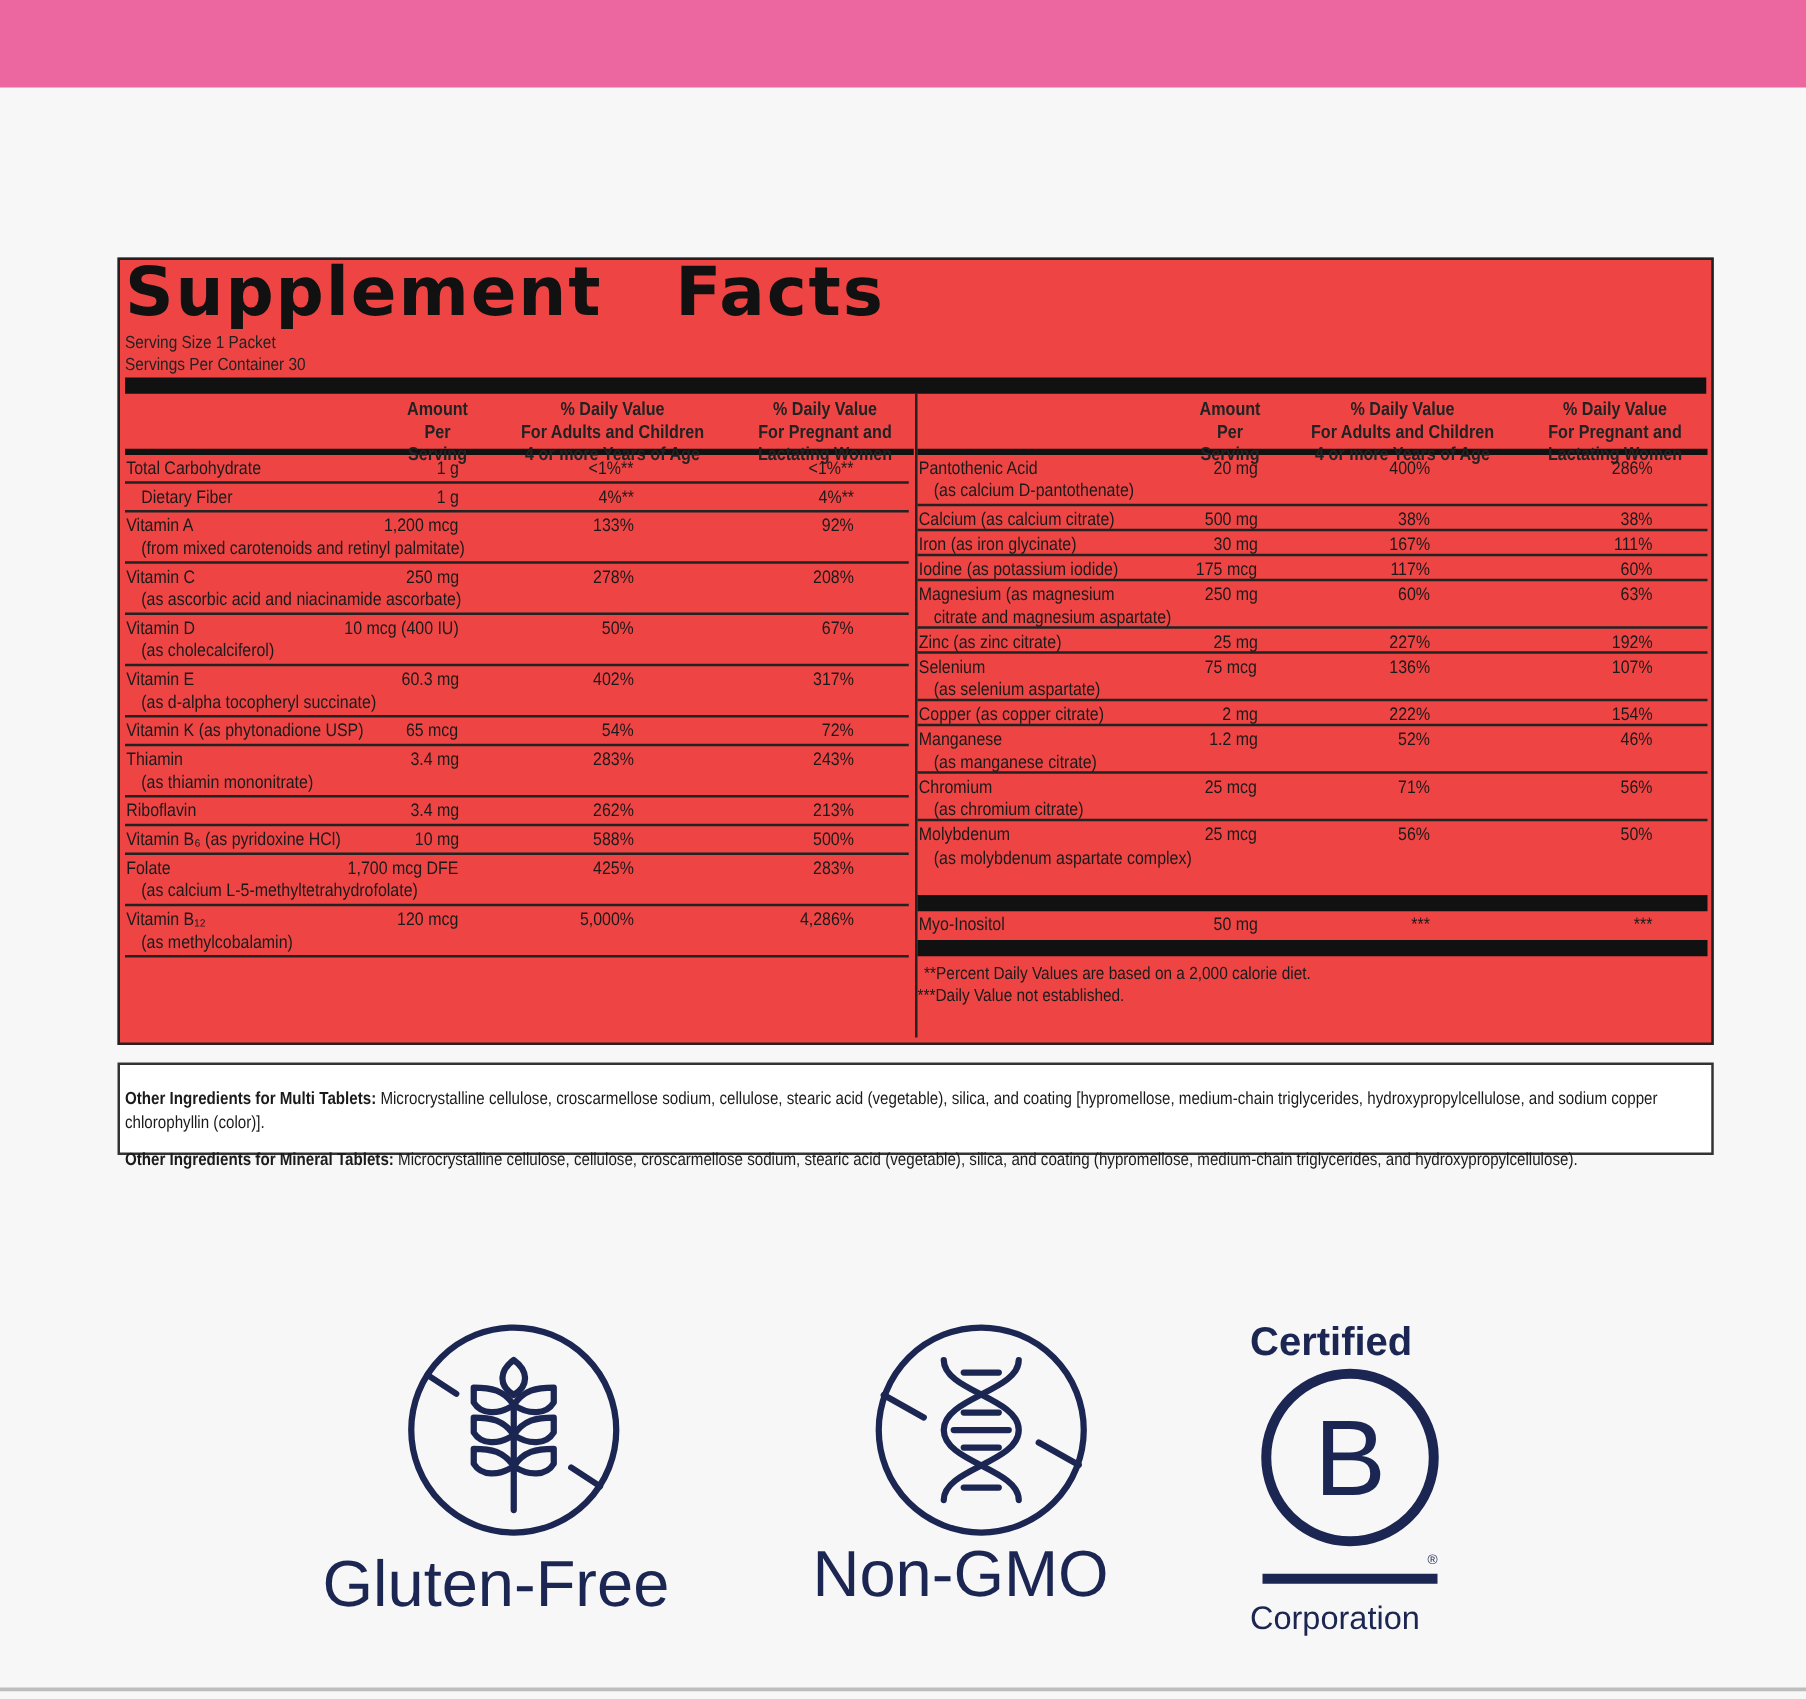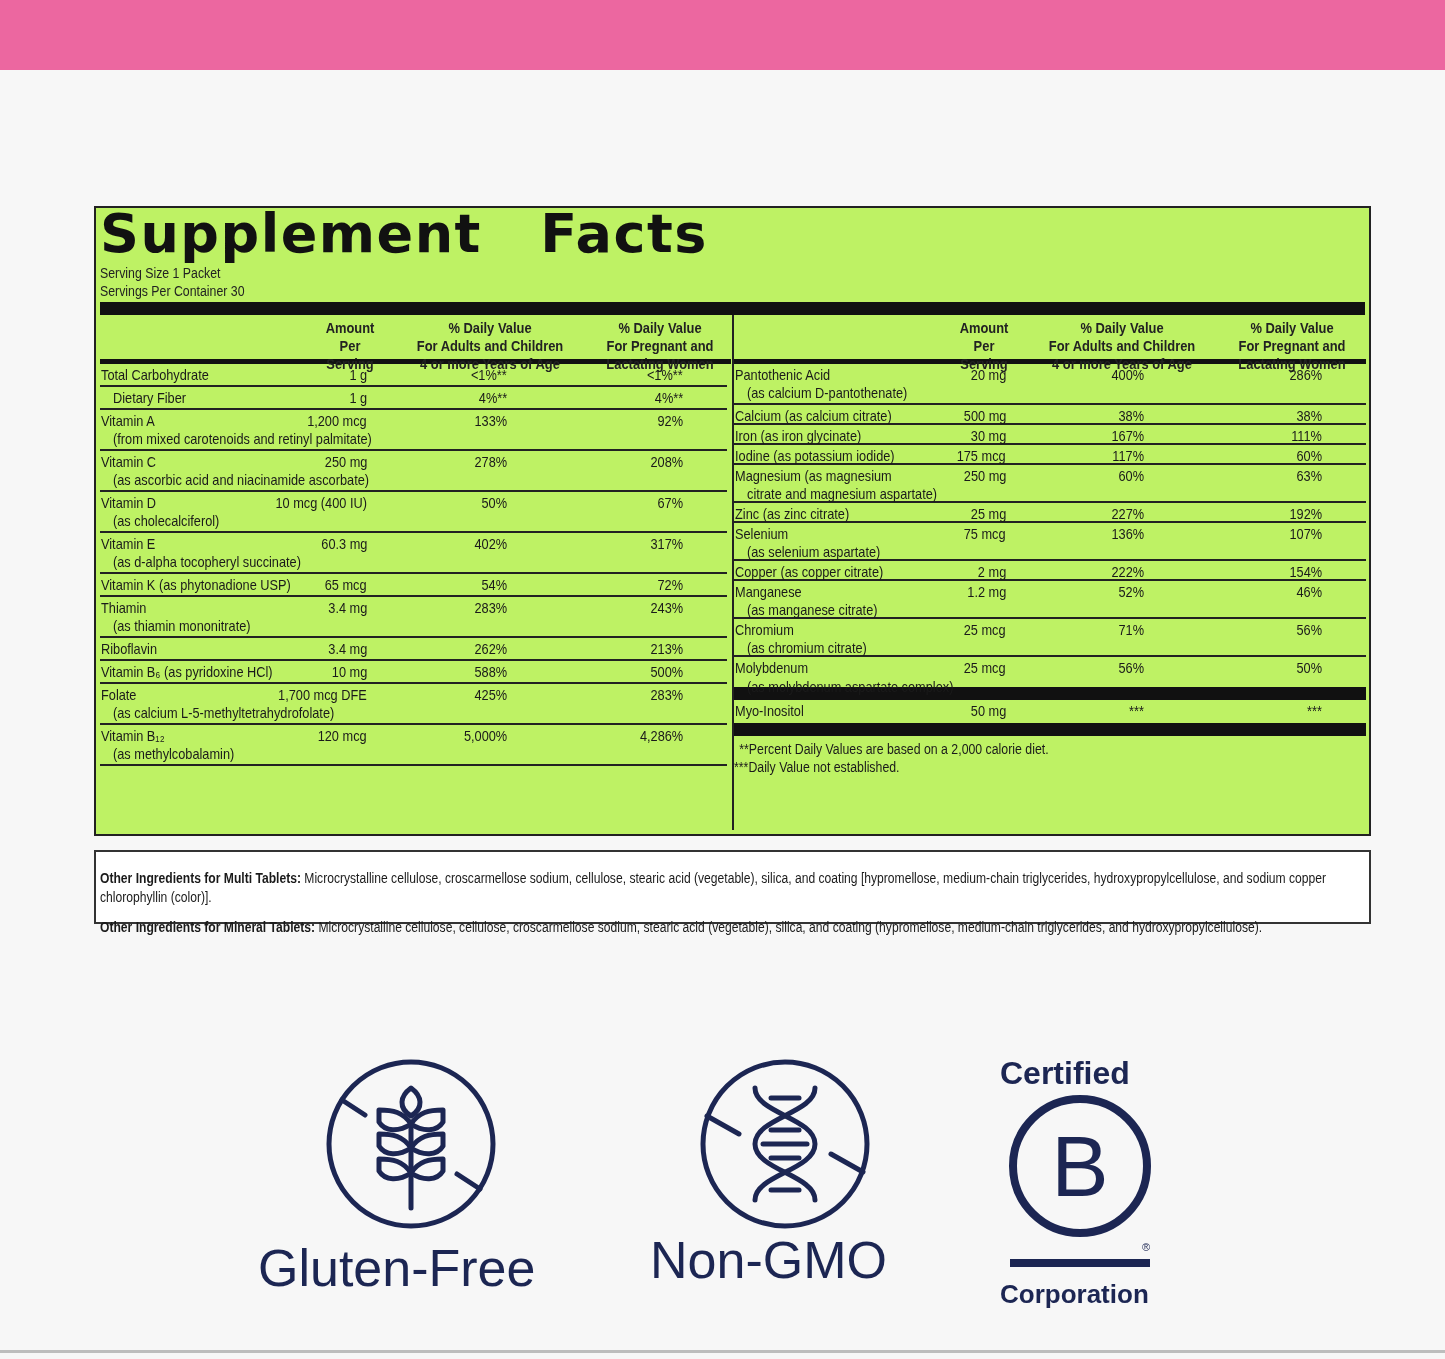"Supplement Facts" .facts { background: #bef264 -> #ef4444 }
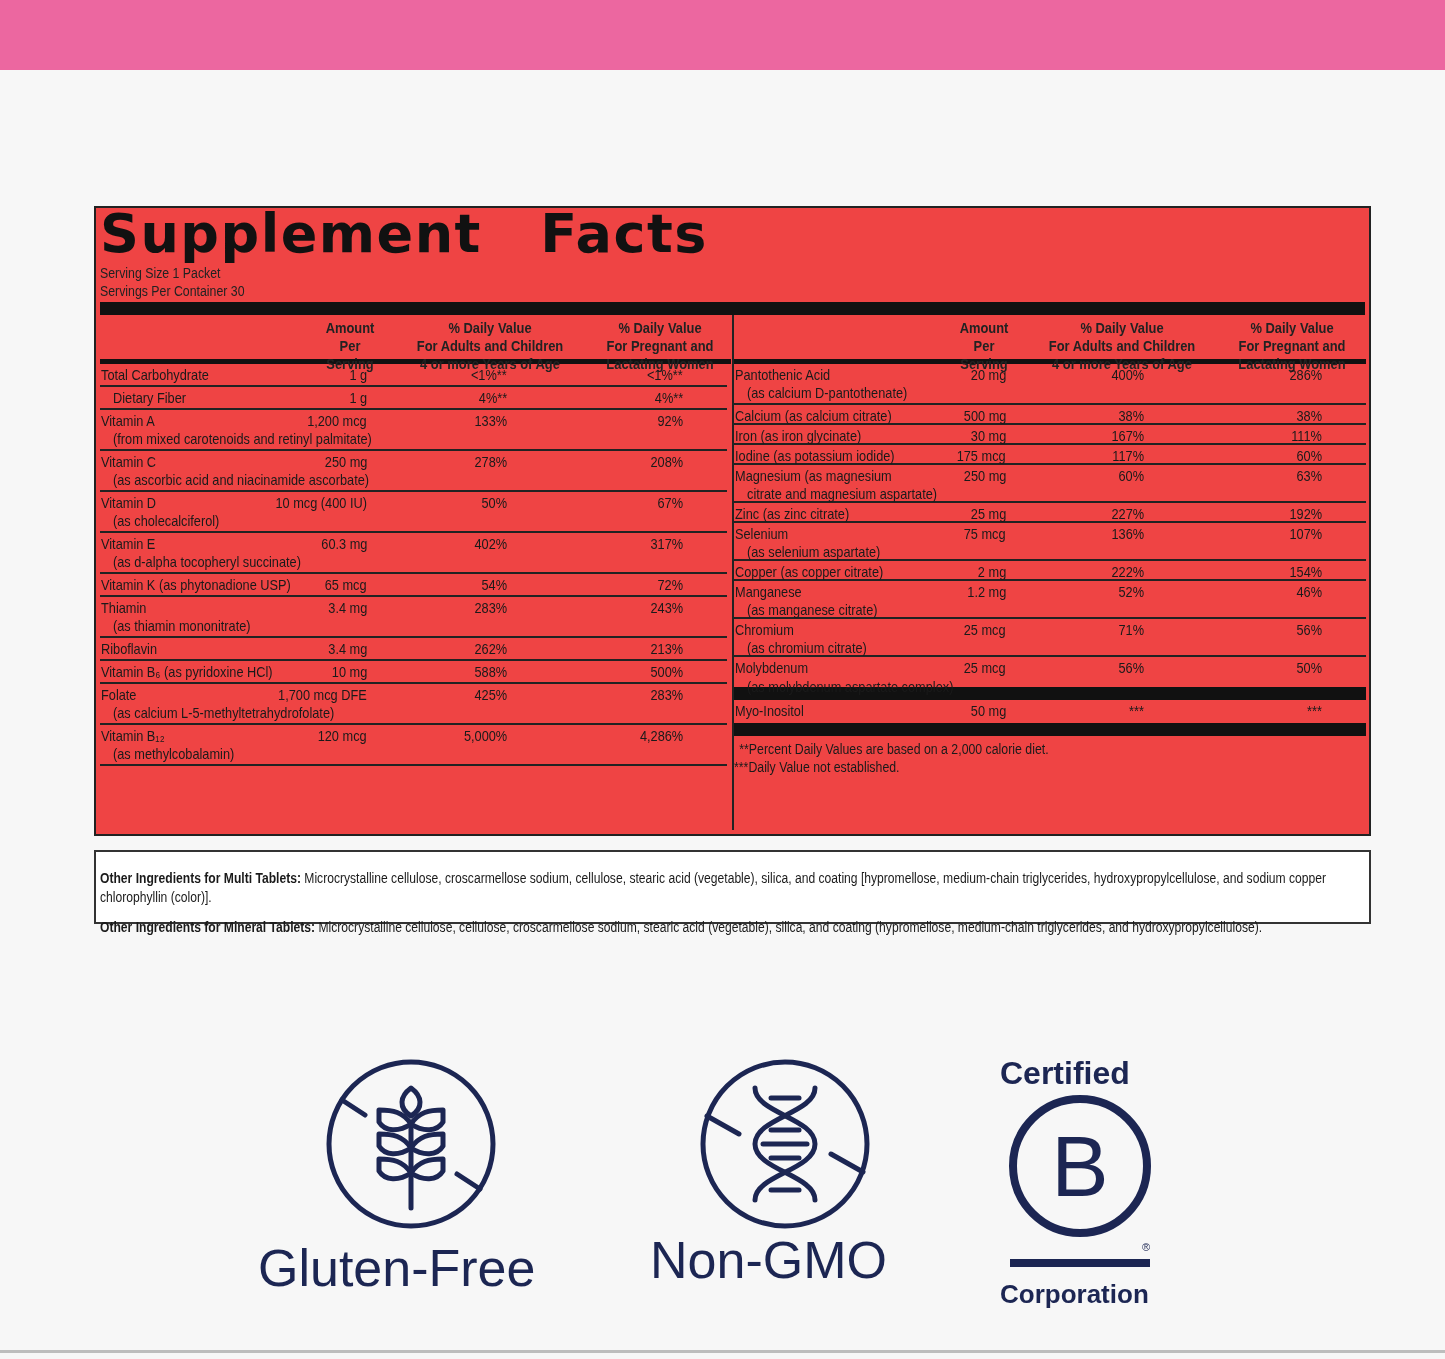"Molybdenum" div.row { height: 30px -> 59px }
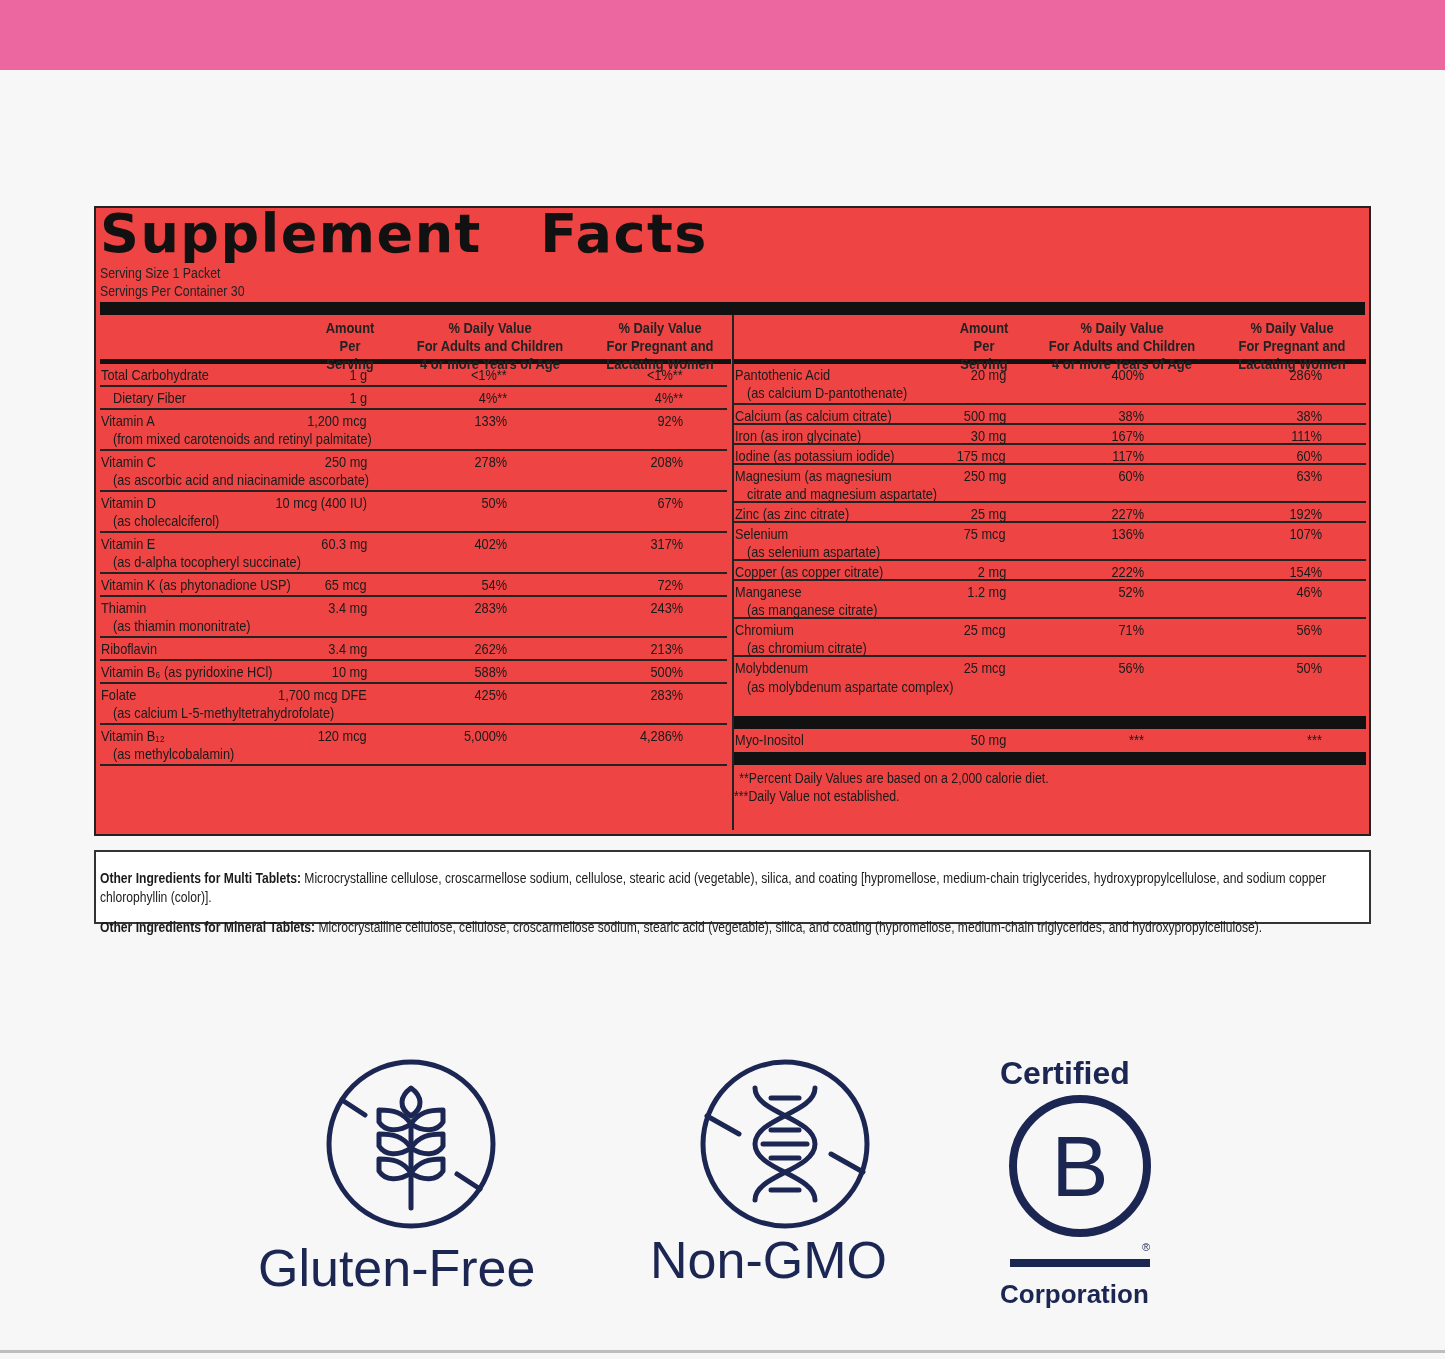"Corporation" .bcorp .corp { font-weight: bold -> normal }
